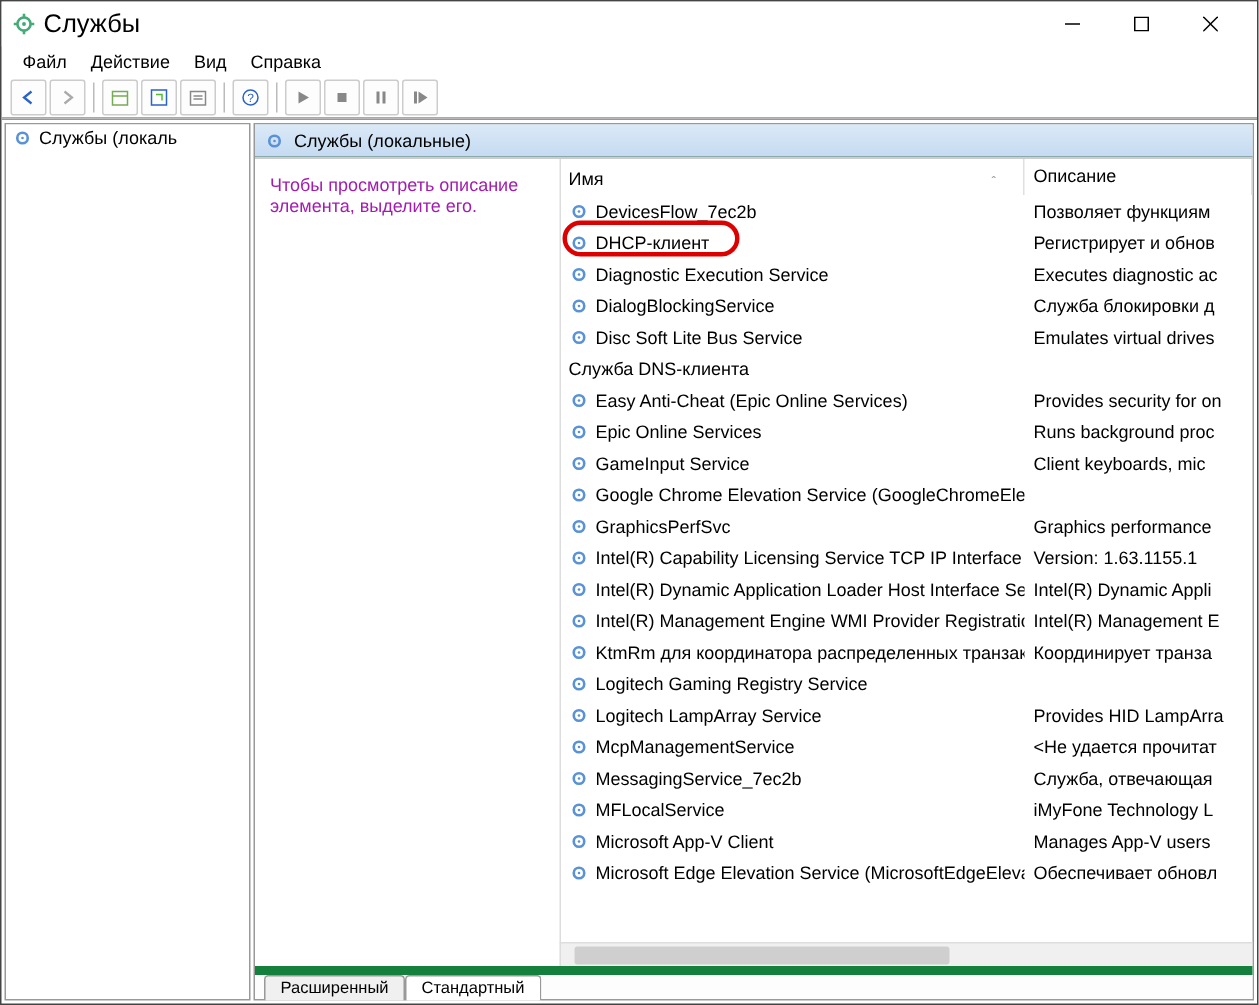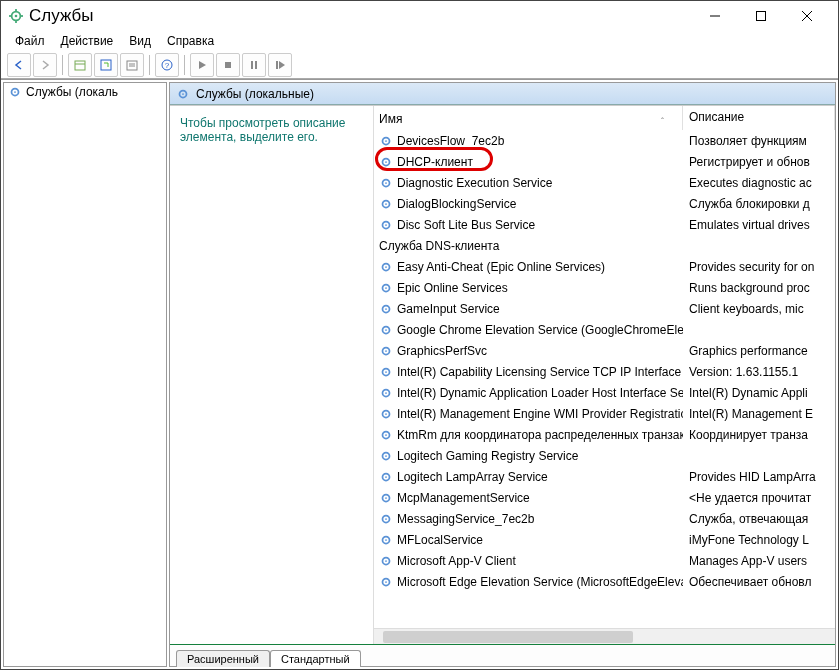"Чтобы просмотреть описание элемента," .detail { color: #0f766e -> #a21caf }
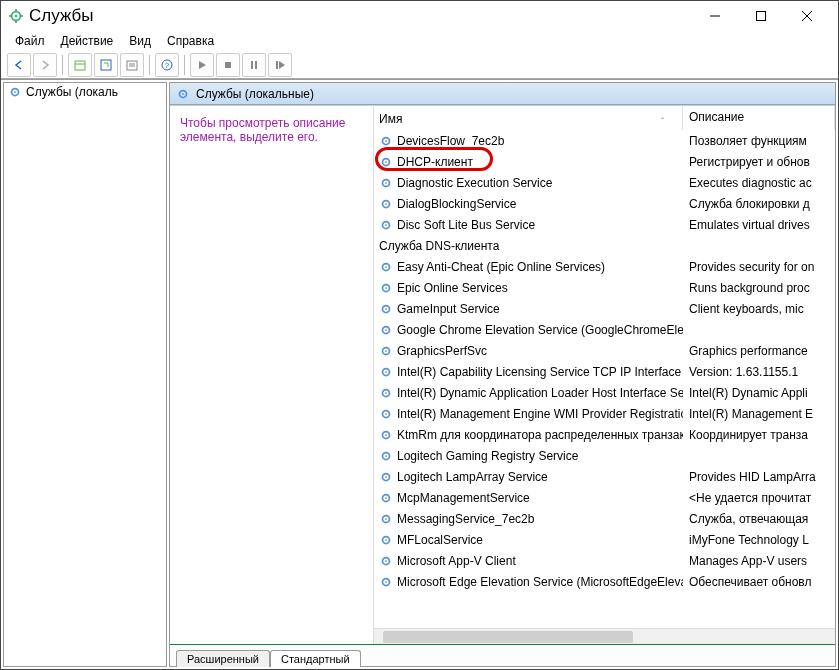"Расширенный" .tabs { border-top: 1px solid #15803d -> 6px solid #15803d }
